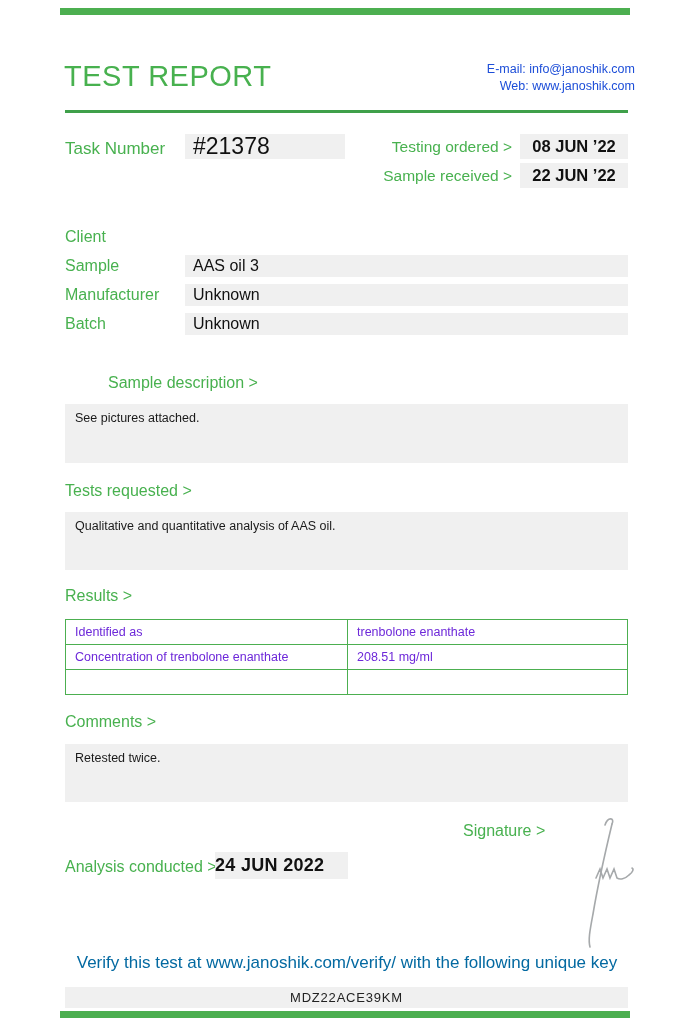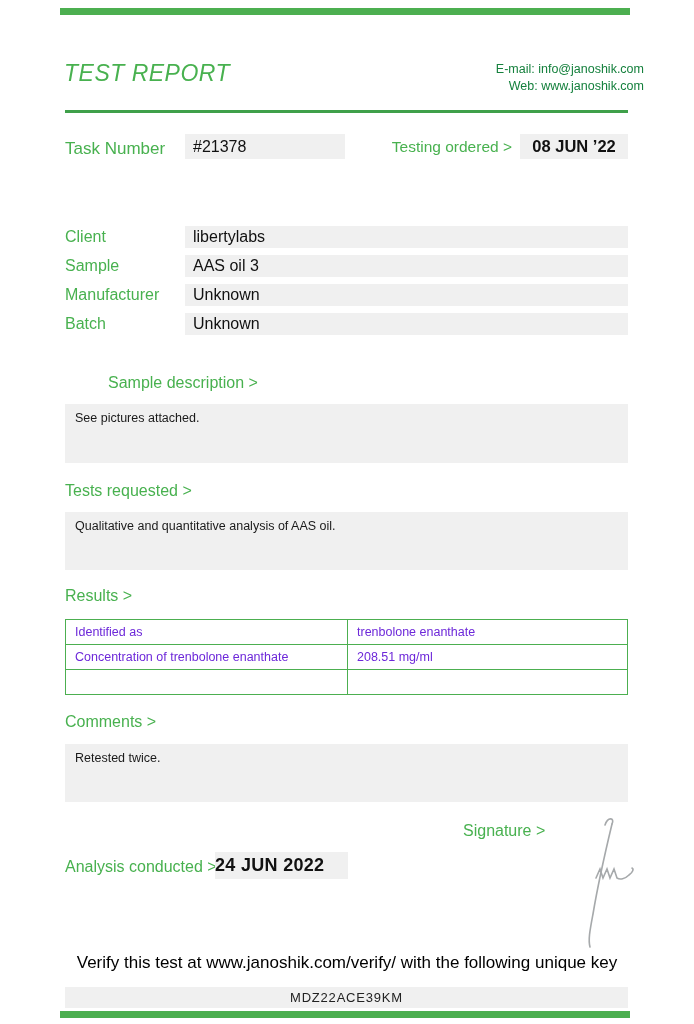"TEST REPORT" .report-title { font-size: 23px -> 29px; font-style: italic -> none }
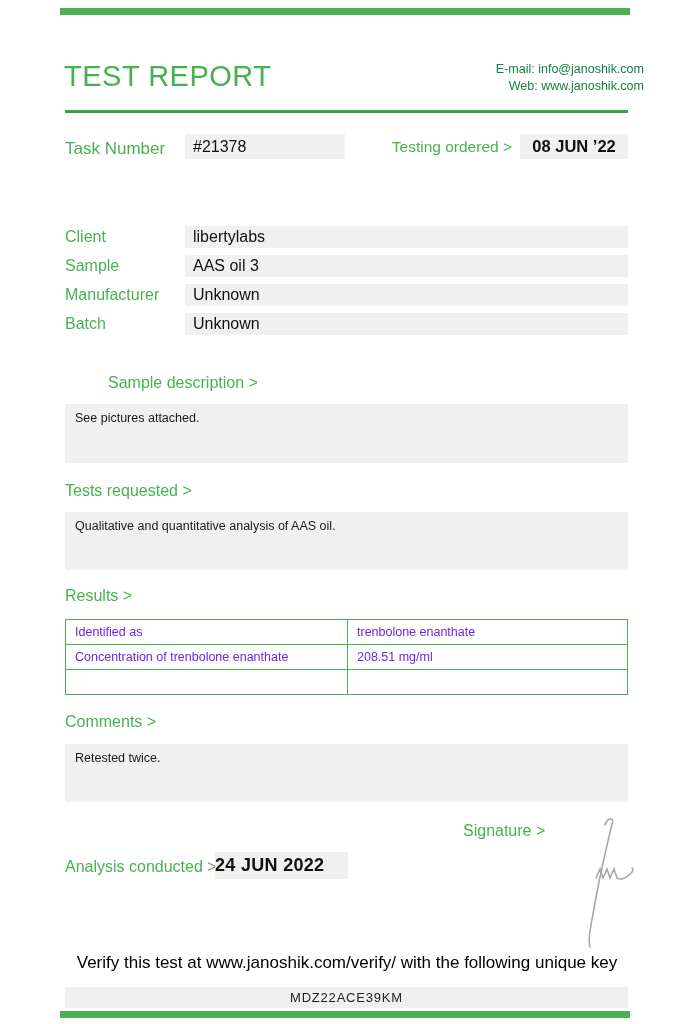"E-mail: info@janoshik.com" .contact { color: #15803d -> #1d4ed8; right: 50px -> 59px }
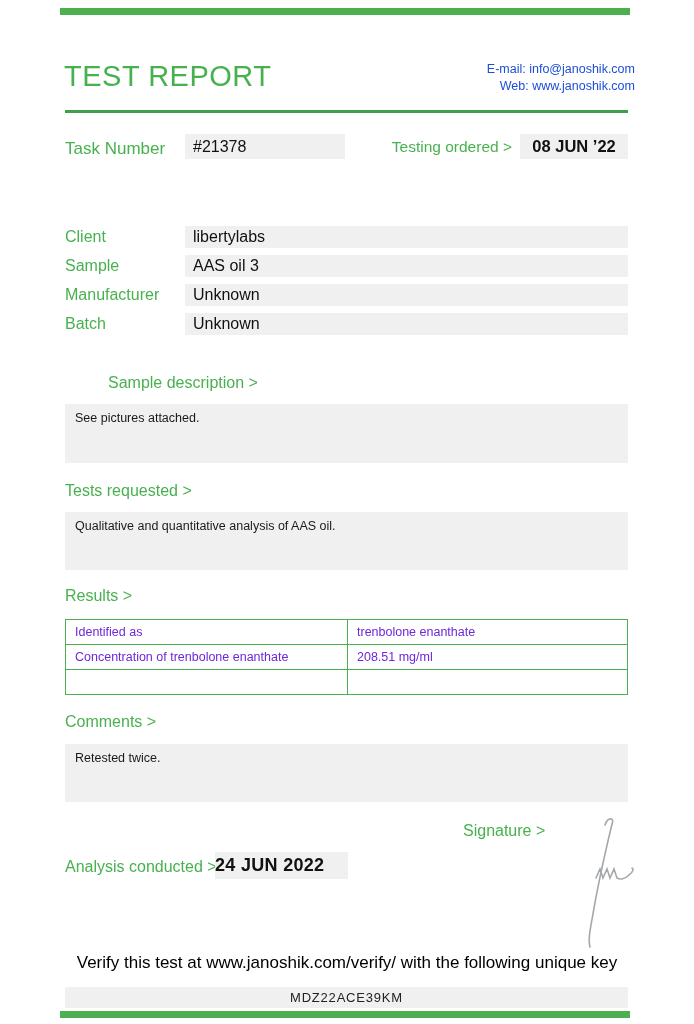"#21378" .task-box { font-size: 16px -> 23px }
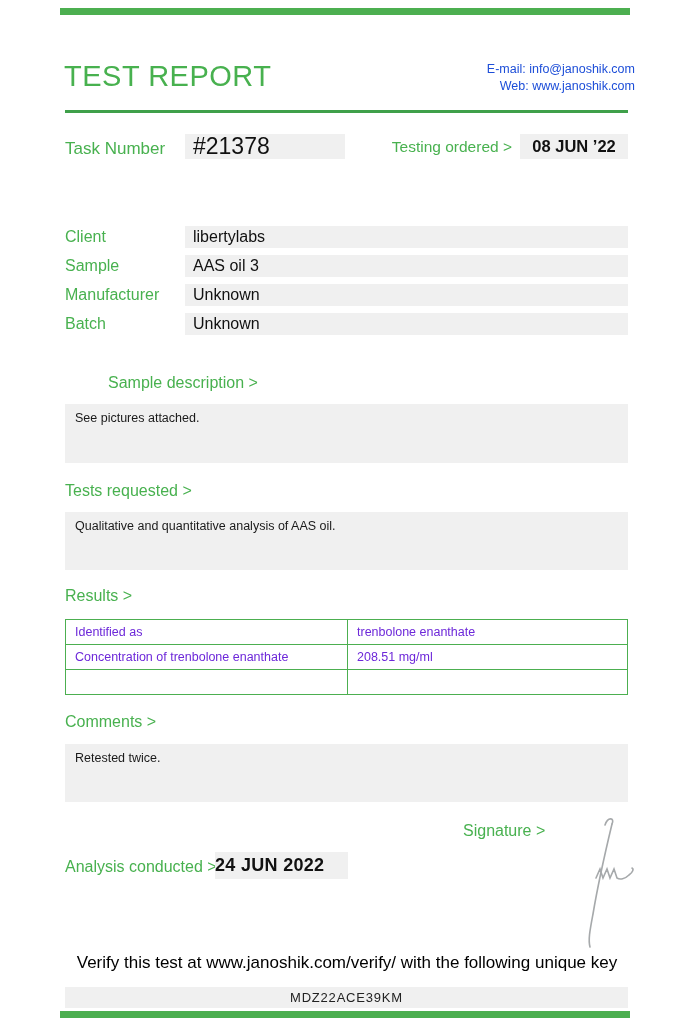"Sample received >" div { html: none -> <div> <div>Sample received &gt;</div> <div>22 JUN ’22</div> </div> }
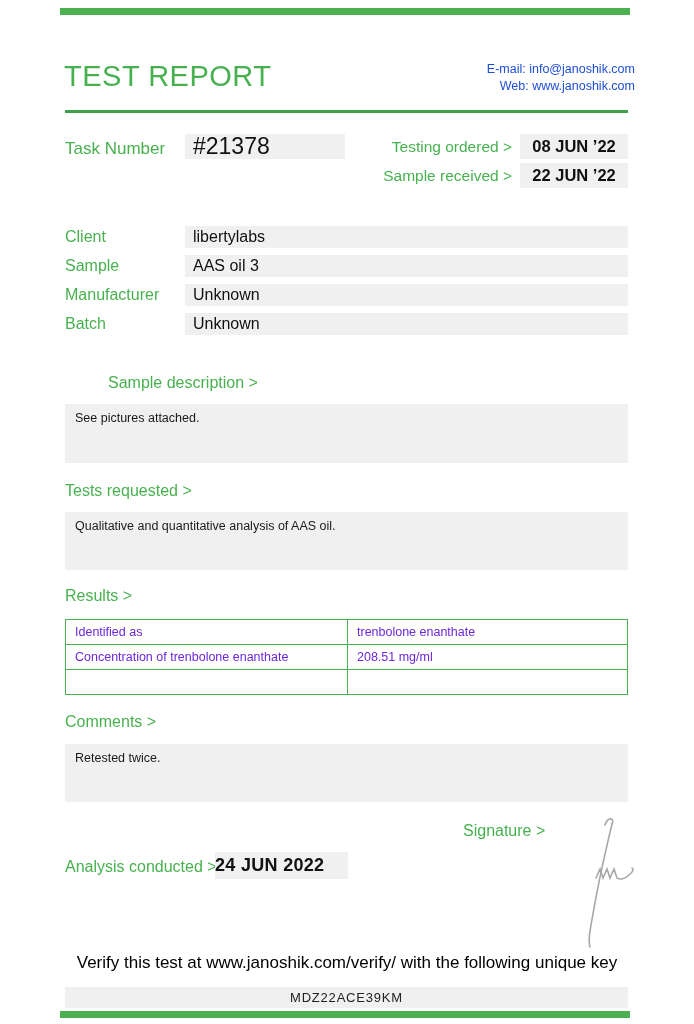"libertylabs" div.gbox { html: <div>libertylabs</div> -> none }
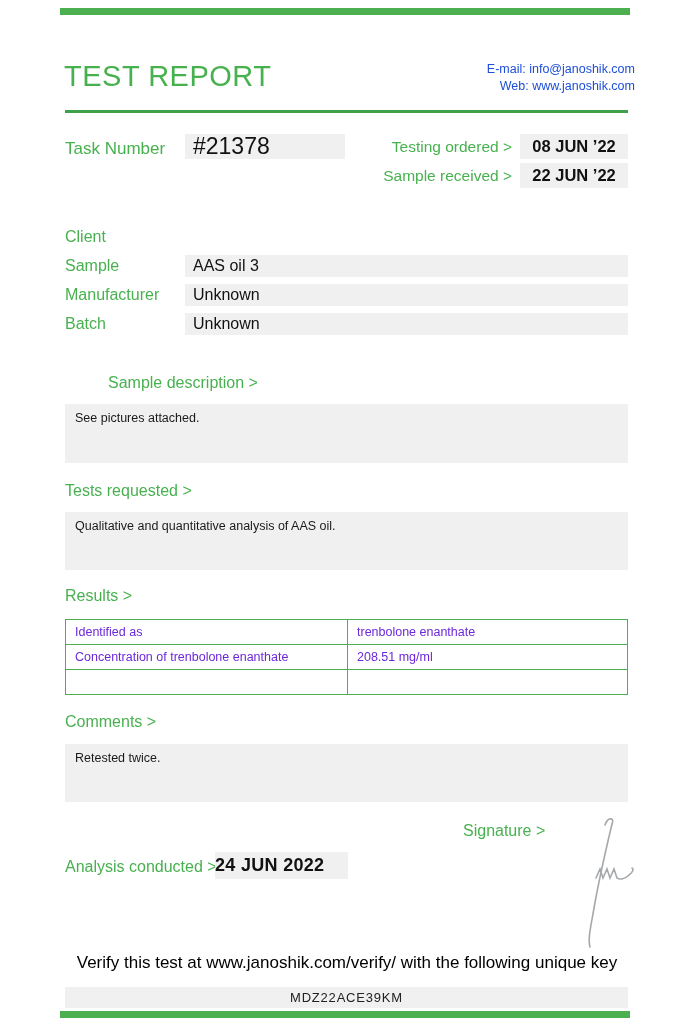"Verify this test at" .verify-line { color: #000000 -> #0369a1 }
